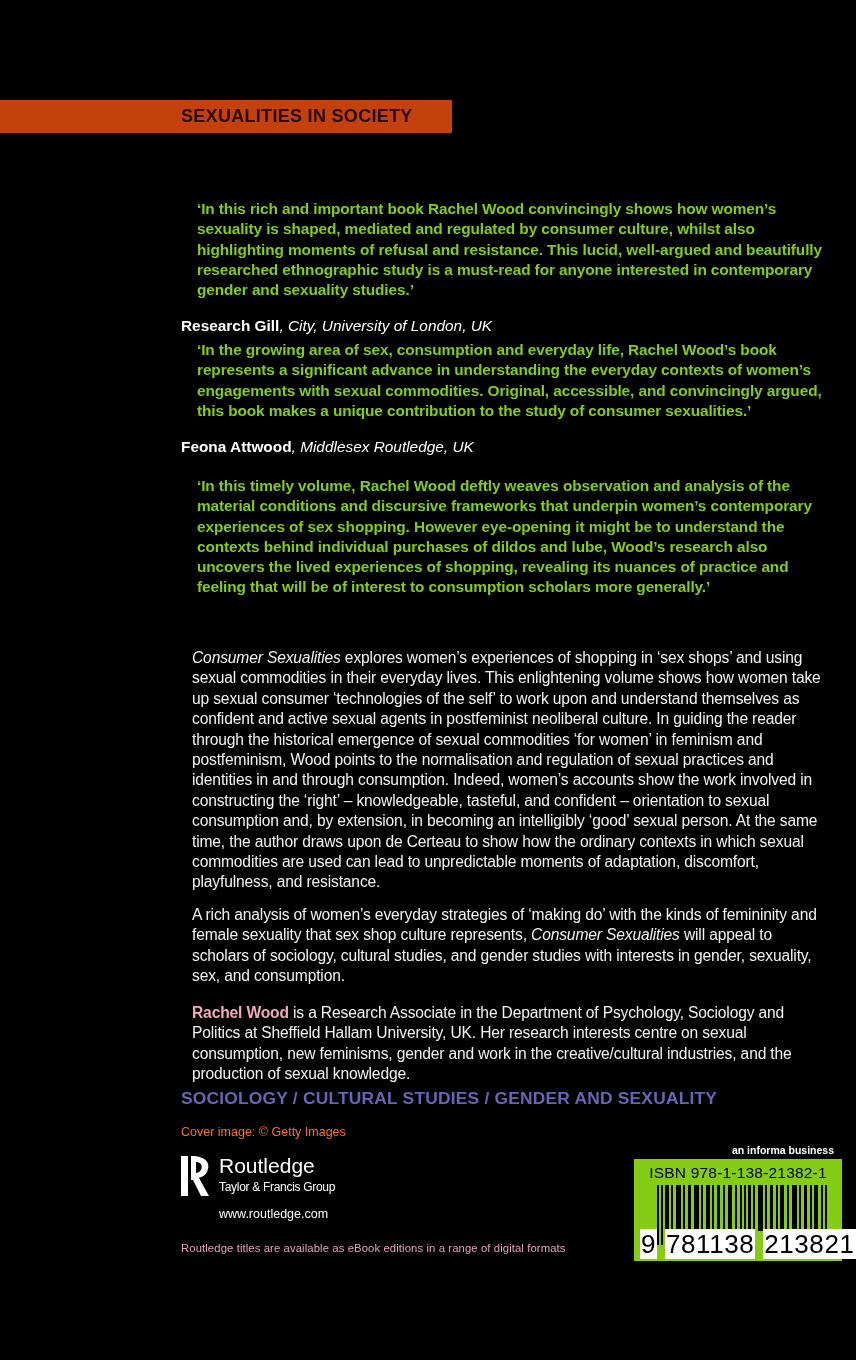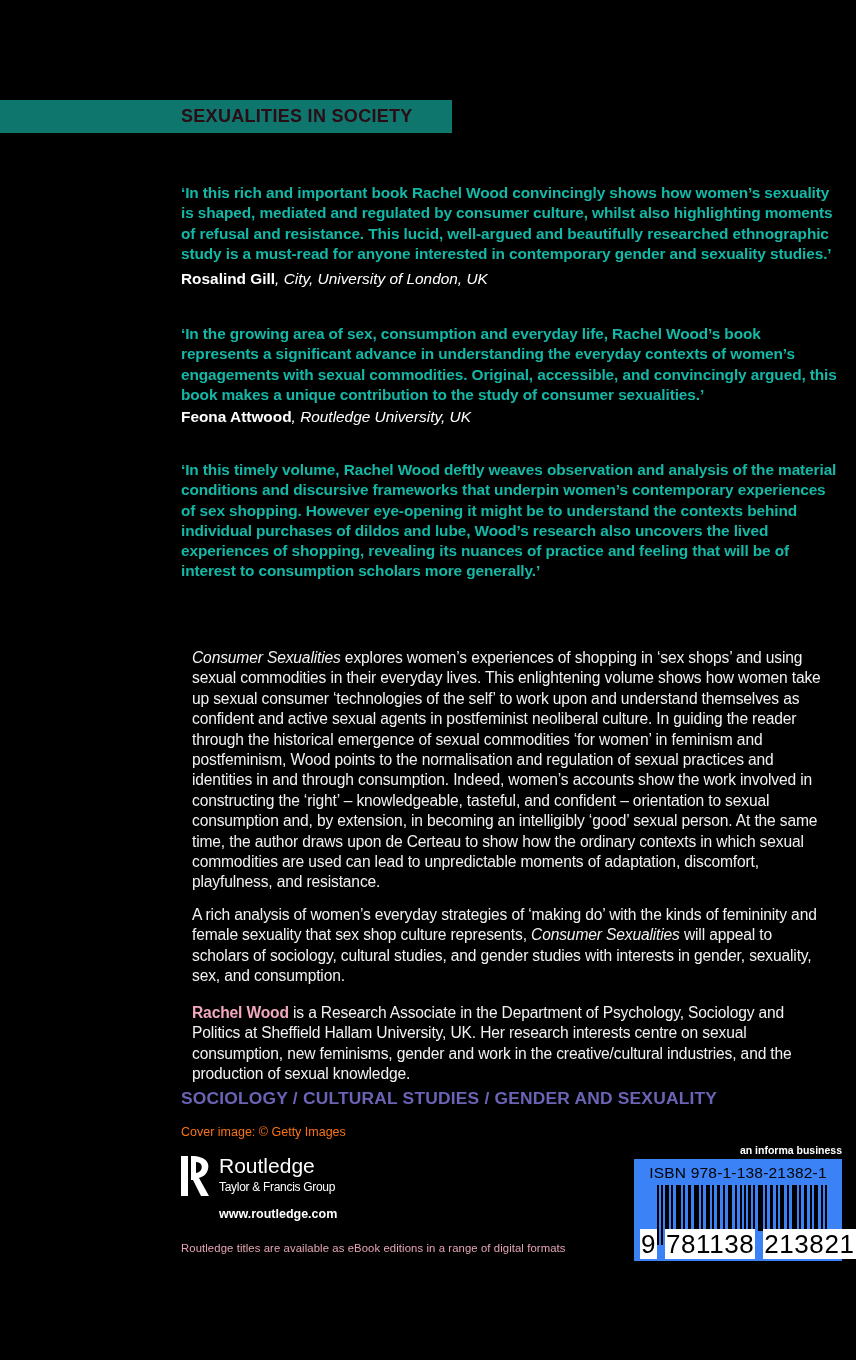"SEXUALITIES IN SOCIETY" .series-banner { background: #0f766e -> #c2410c }
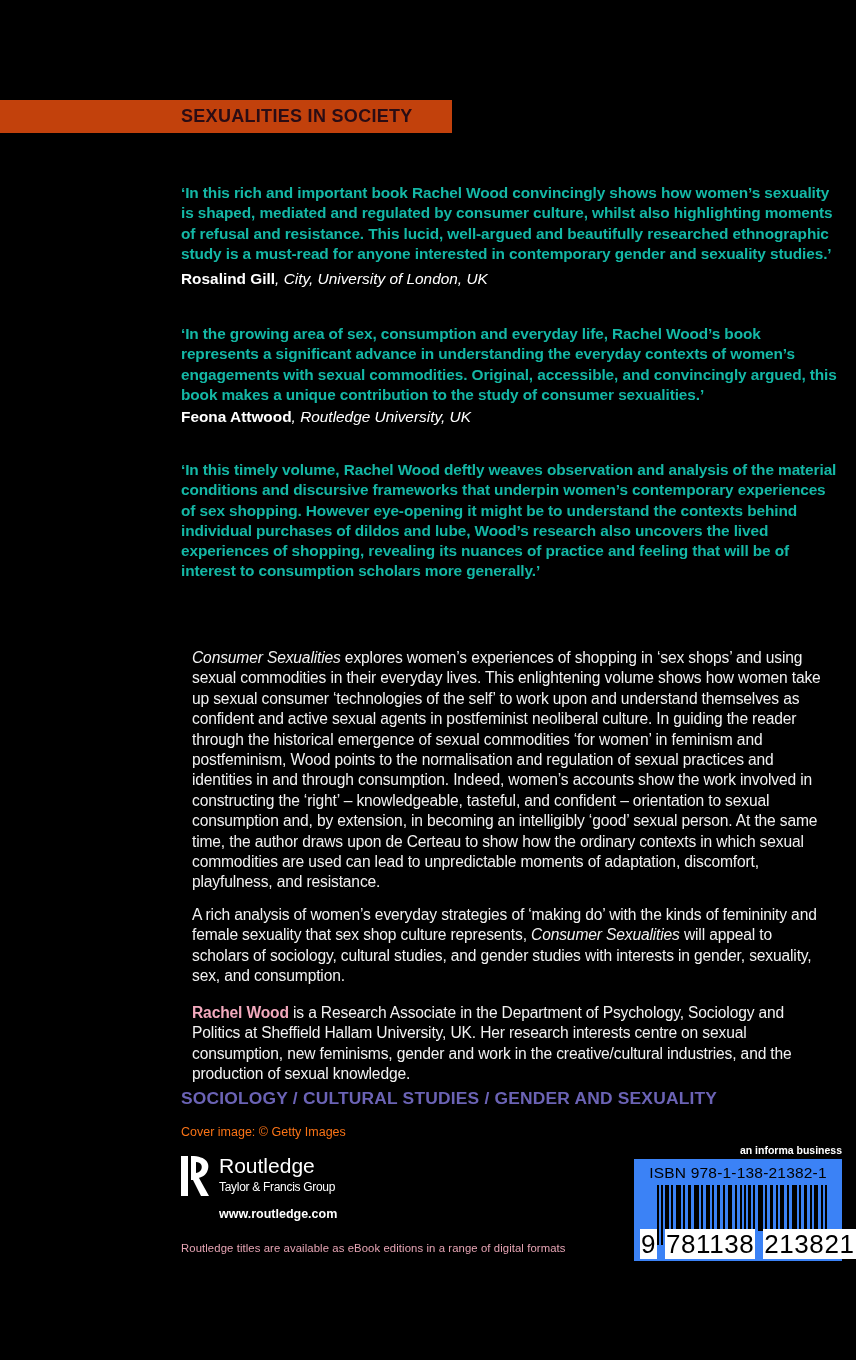"‘In this rich and important" .quote { color: #14b8a6 -> #84cc16; margin: 0 -> 16px }
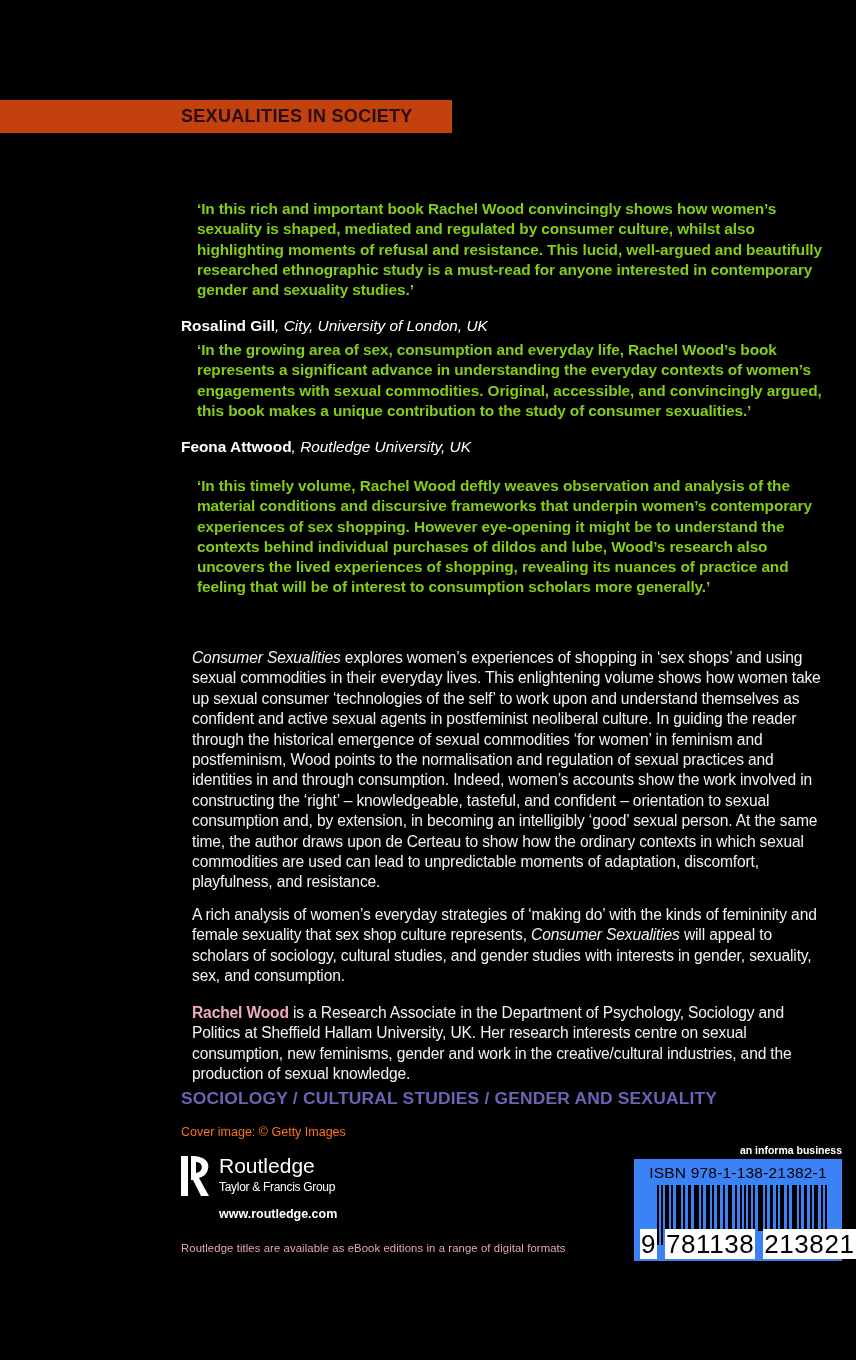"Rosalind Gill" b { text: Rosalind -> Research }
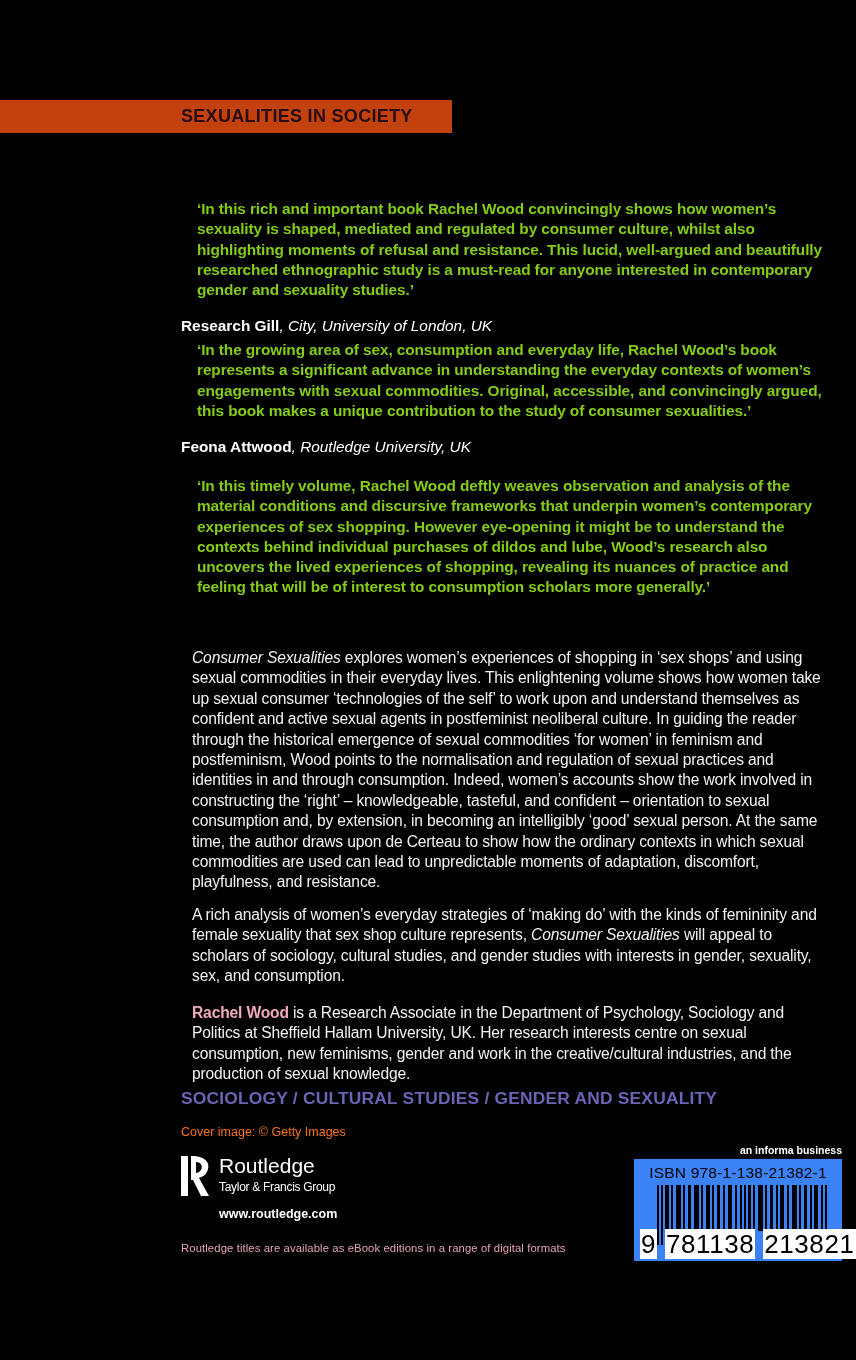", Routledge University, UK" i { text: Routledge University -> Middlesex Routledge }
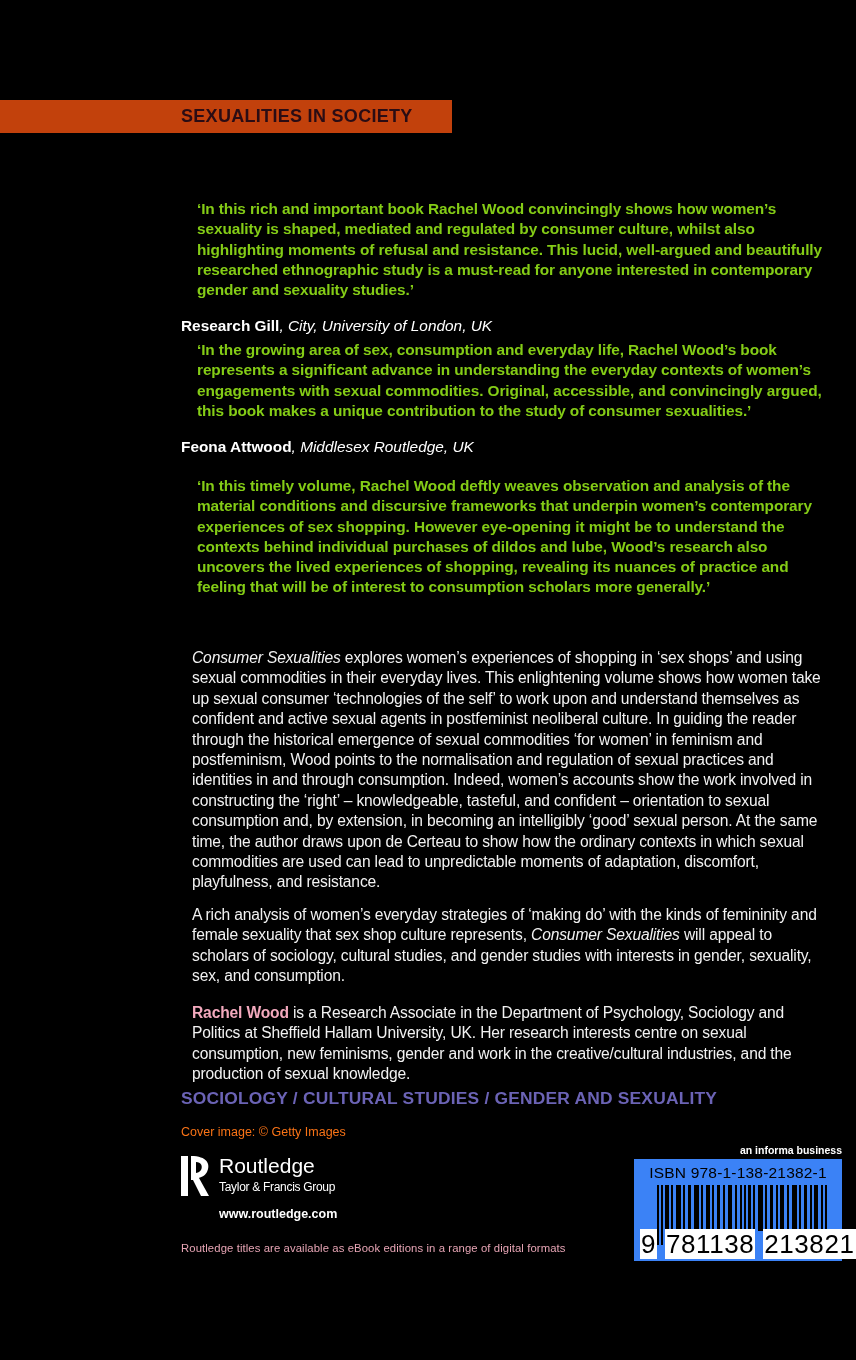"an informa business" .informa { right: 14px -> 22px }
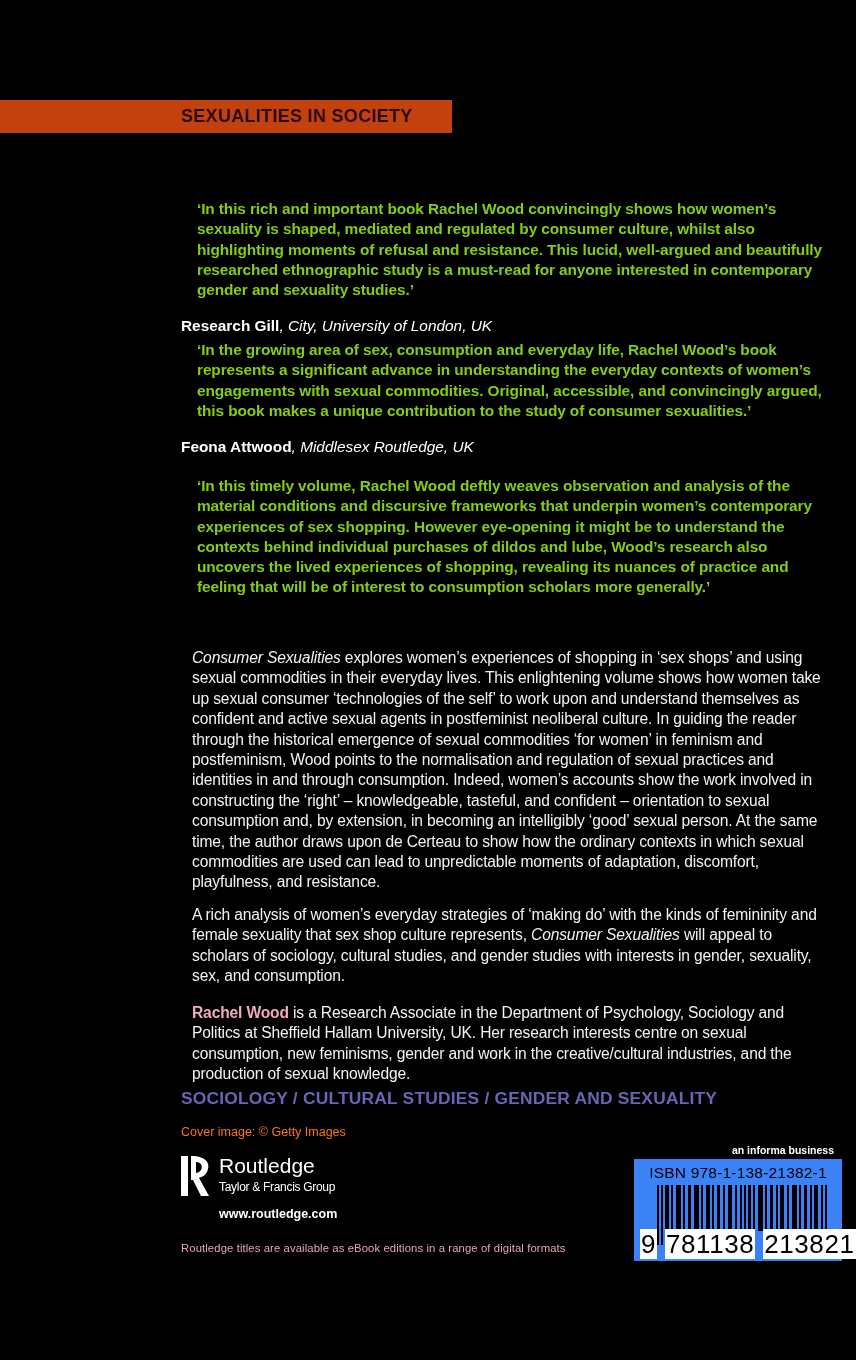"ISBN 978-1-138-21382-1" .barcode-box { background: #3b82f6 -> #84cc16 }
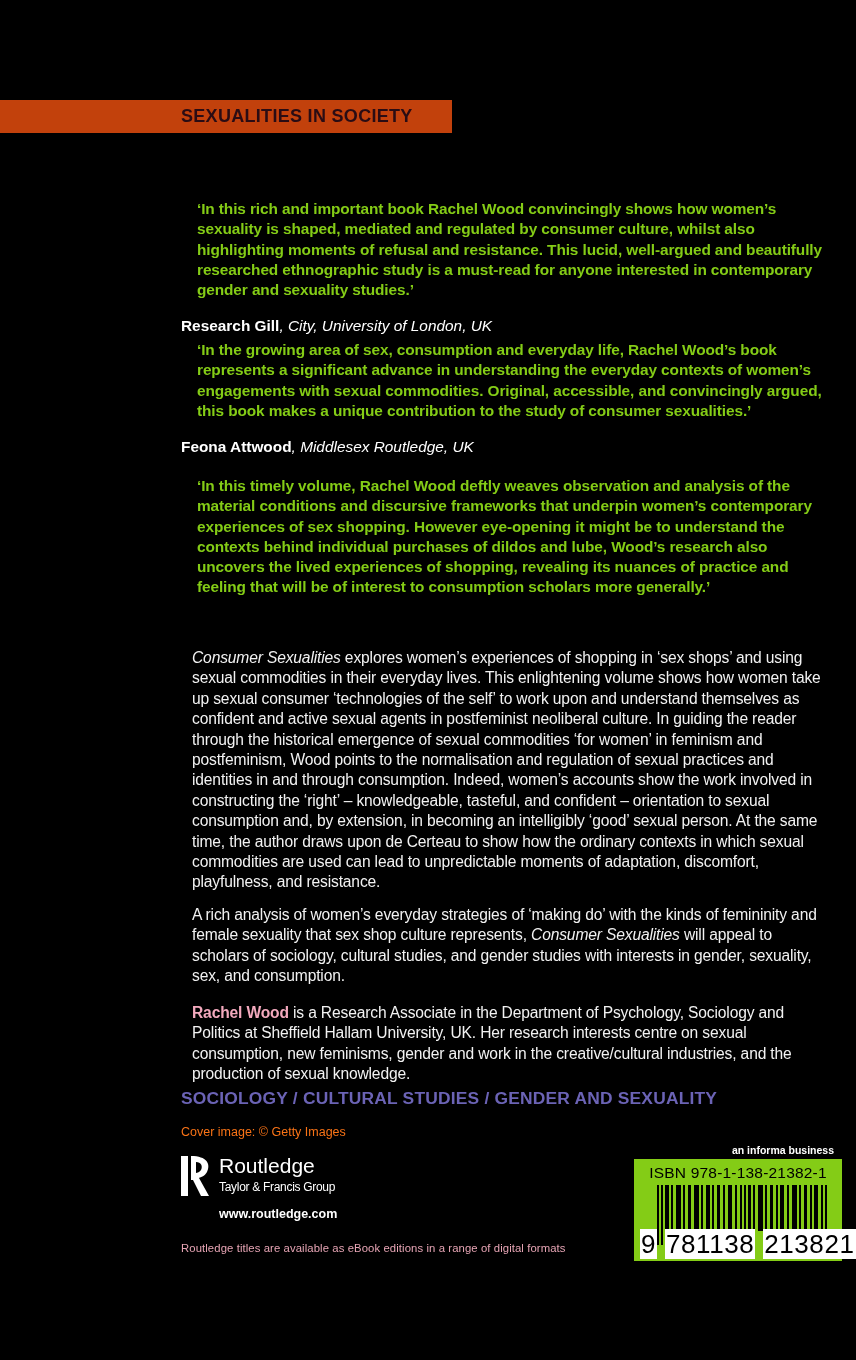"www.routledge.com" .logo-url { font-weight: bold -> none }
